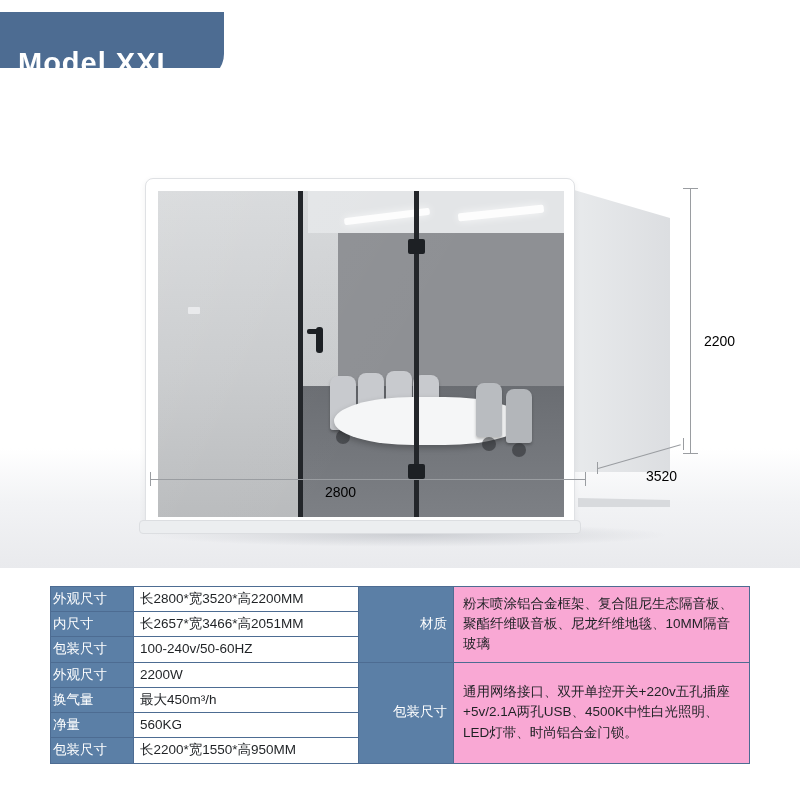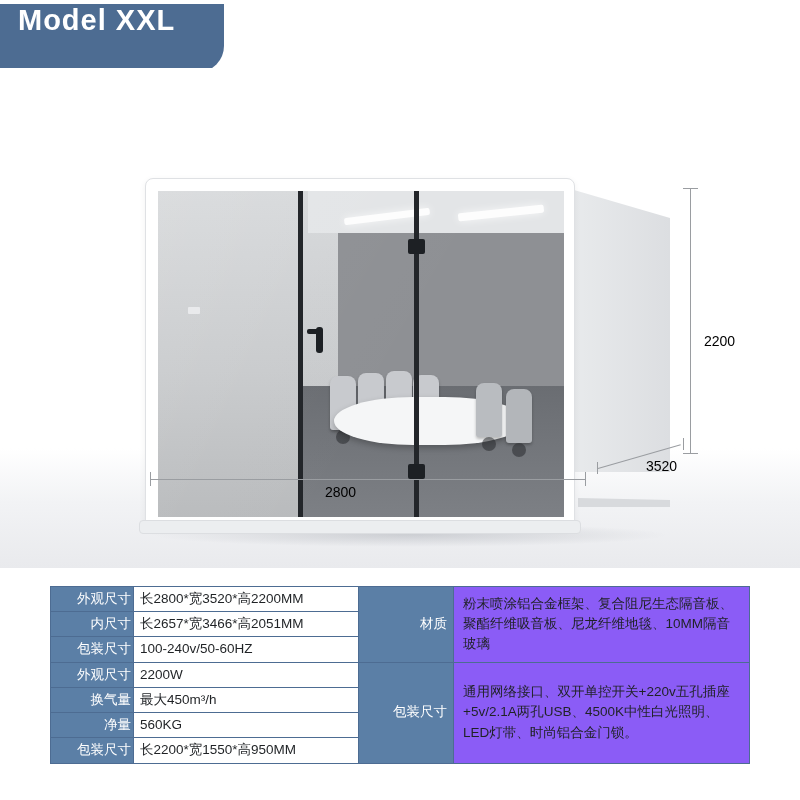"Model XXL" .title-banner { align-items: flex-start -> flex-end; top: 4px -> 12px }
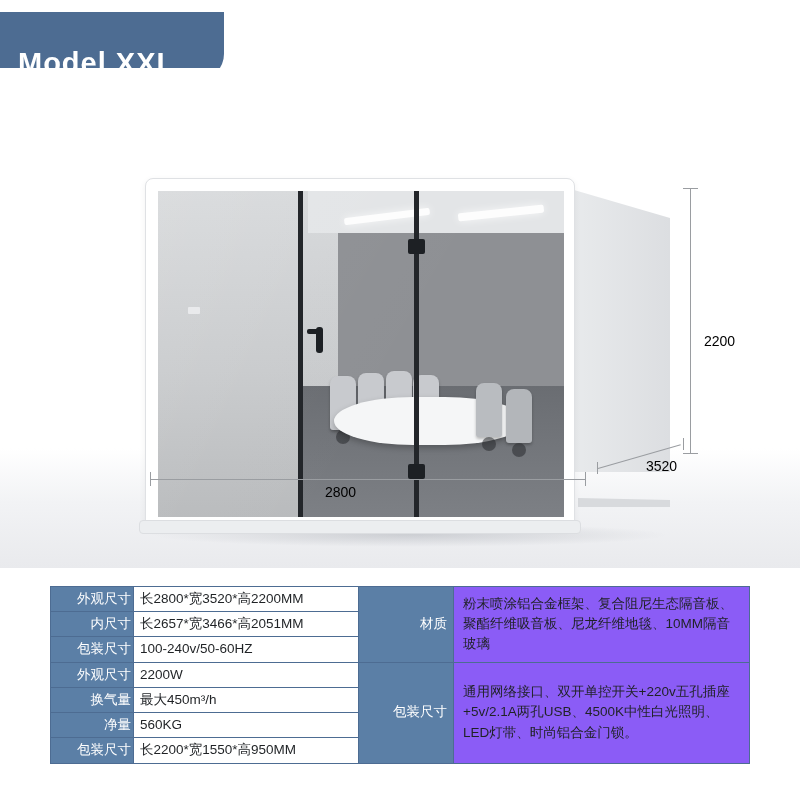"3520" div.dim-label { top: 390px -> 400px }
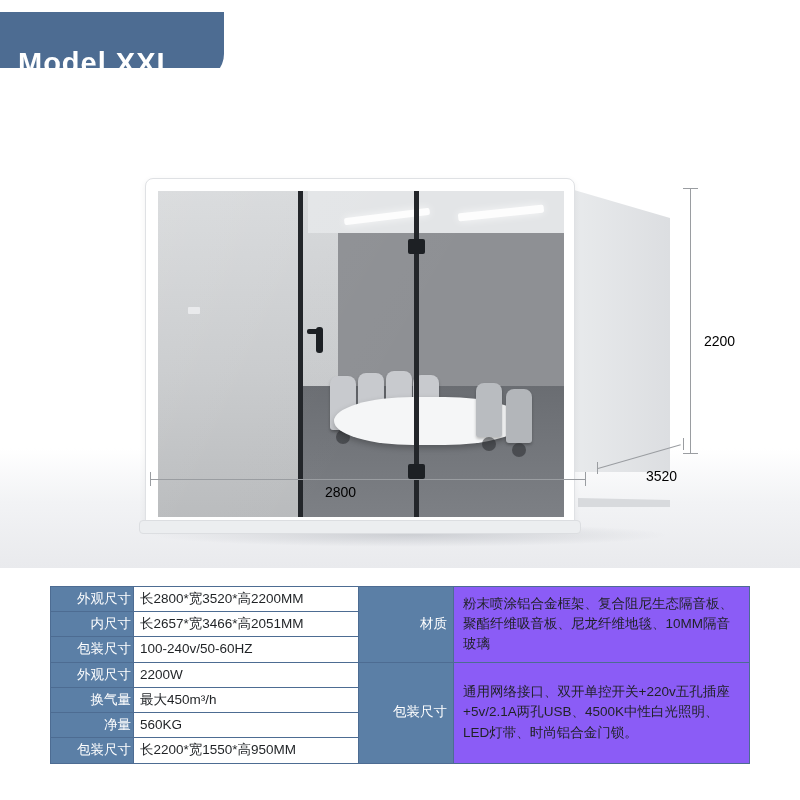"外观尺寸" td.label-cell { text-align: right -> left }
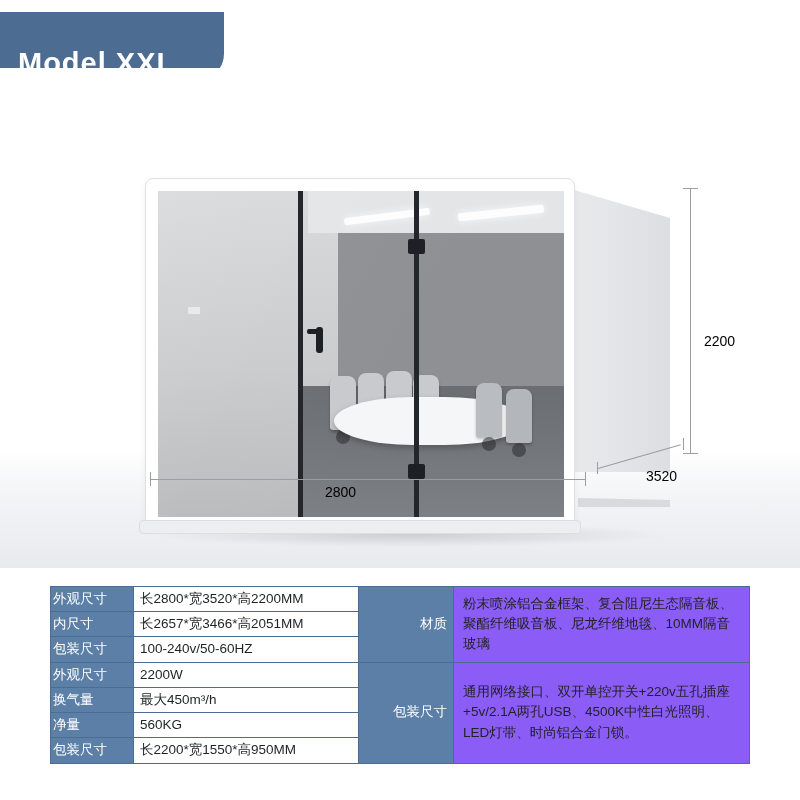"粉末喷涂铝合金框架、复合阻尼生态隔音板、聚酯纤维吸音板、尼龙纤维地毯、10MM隔" td.big-value-cell { background: #8b5cf6 -> #f9a8d4 }
